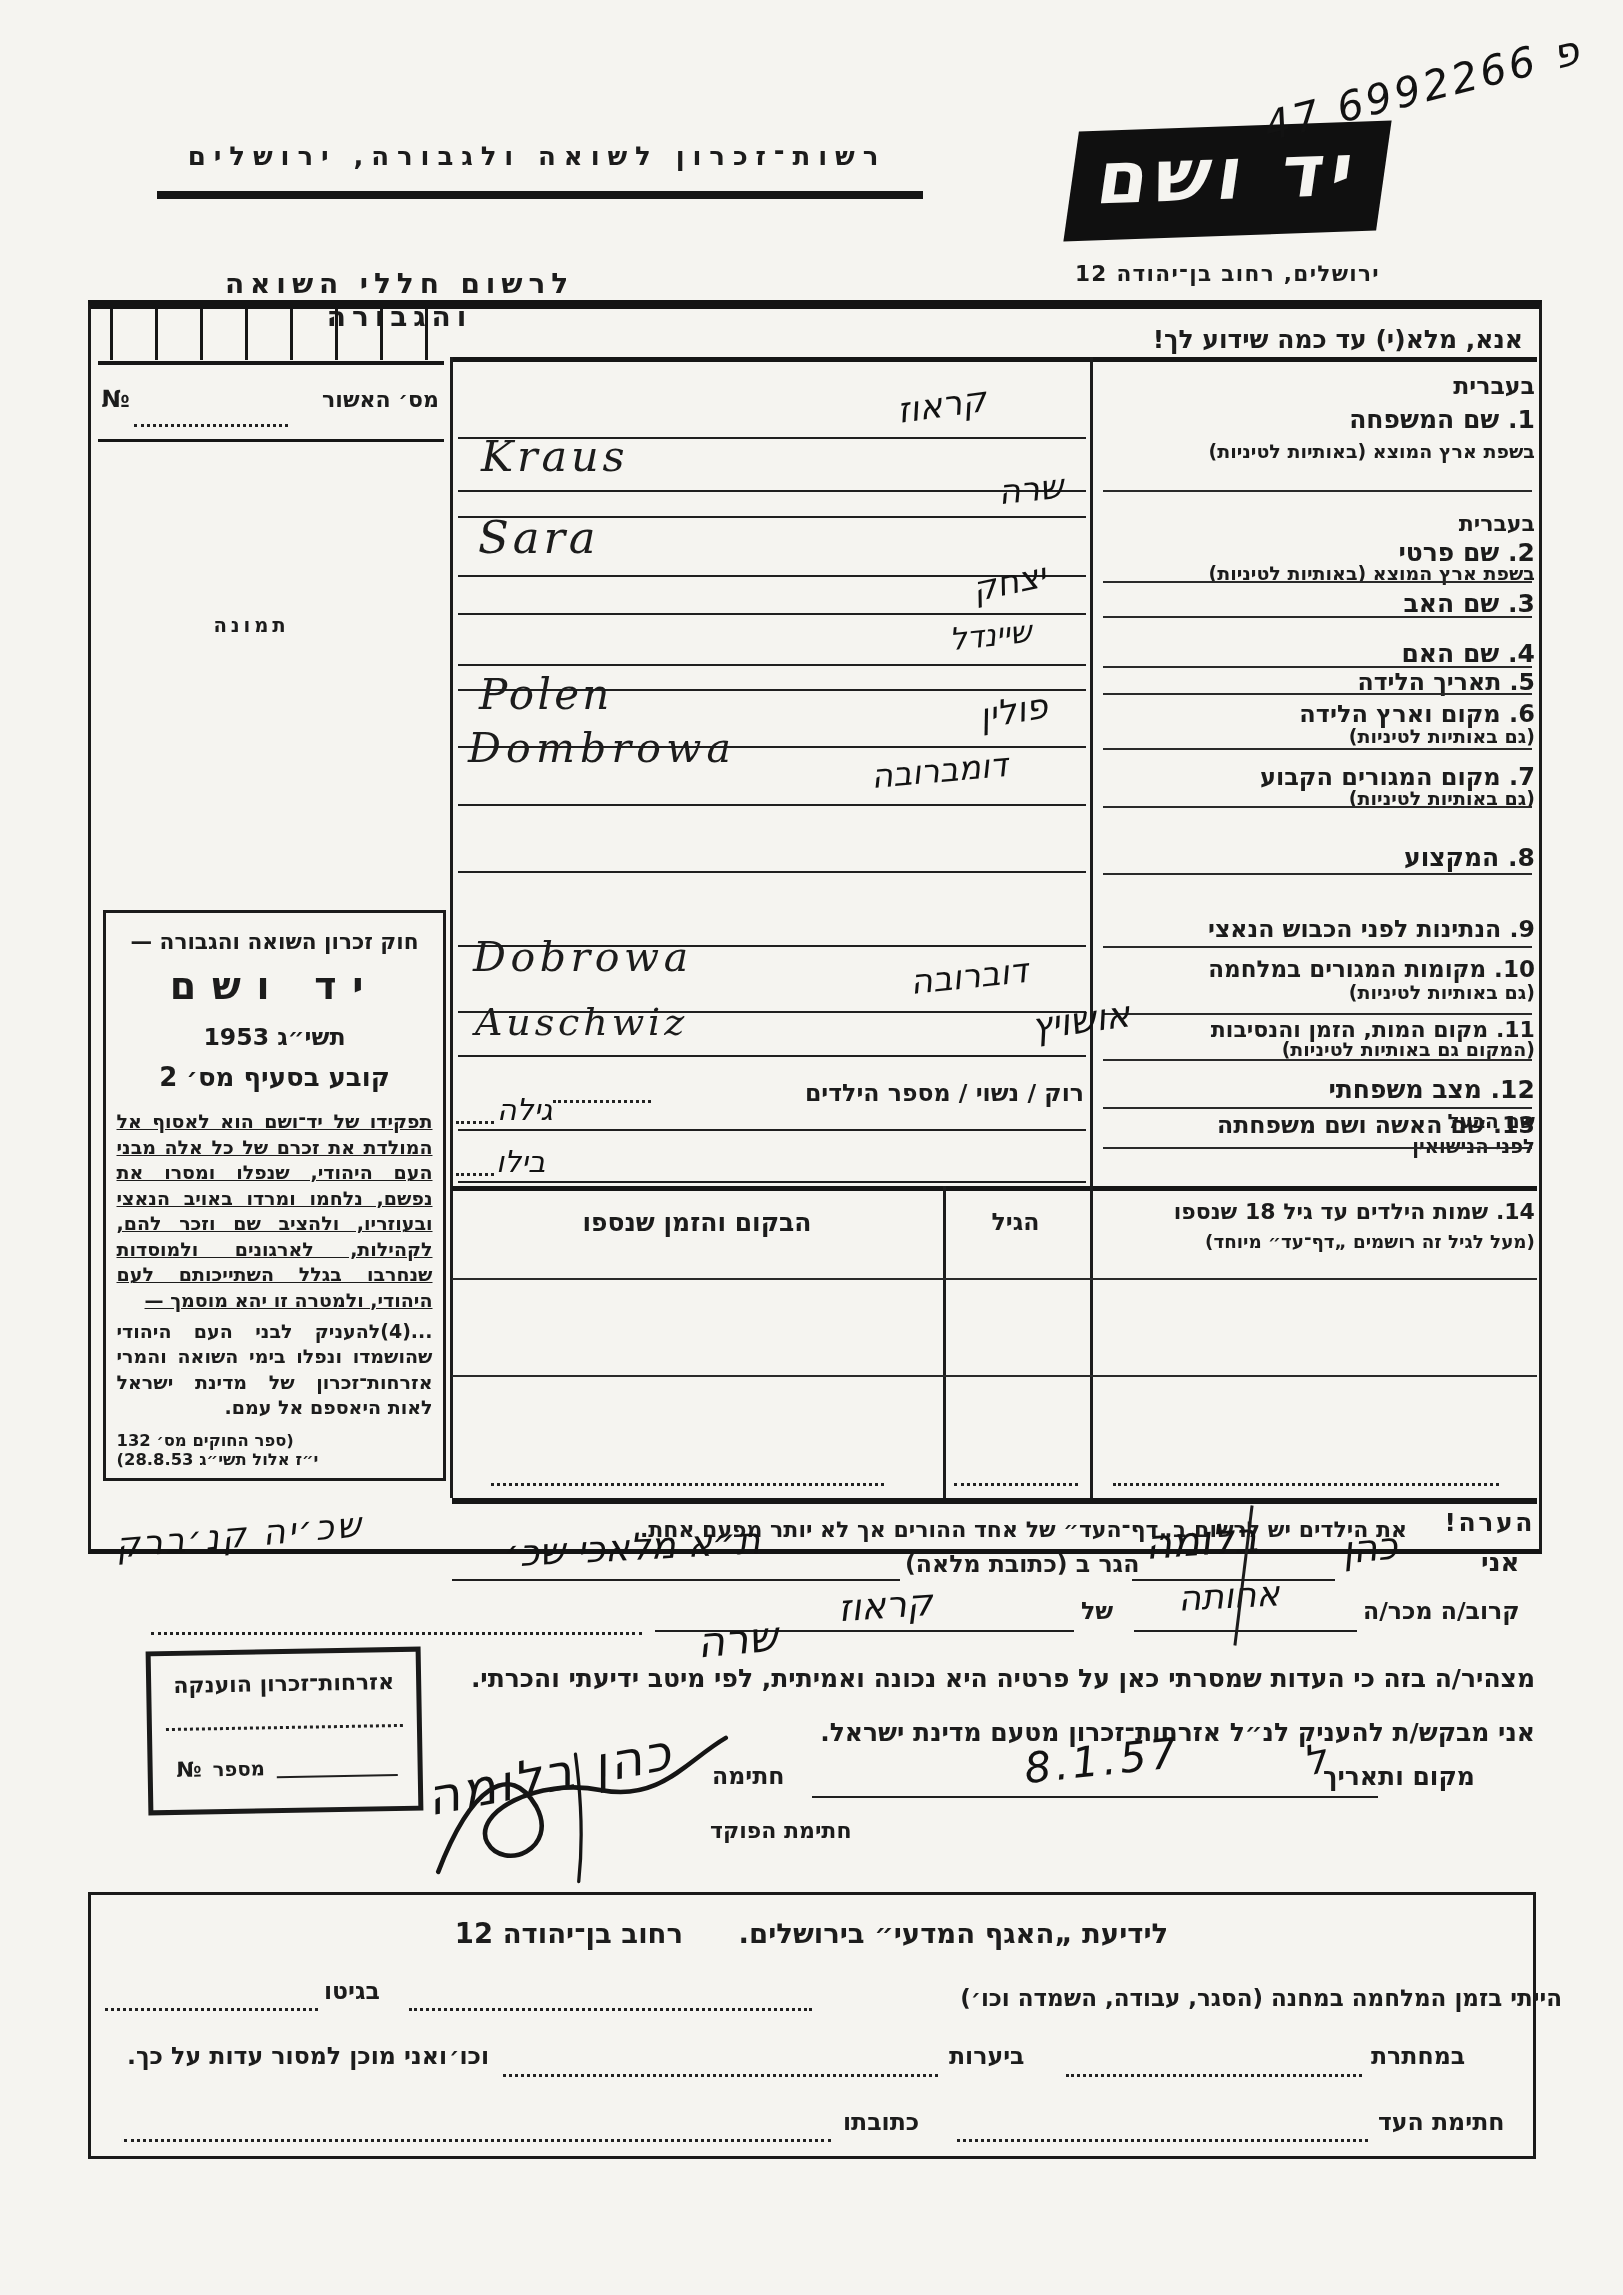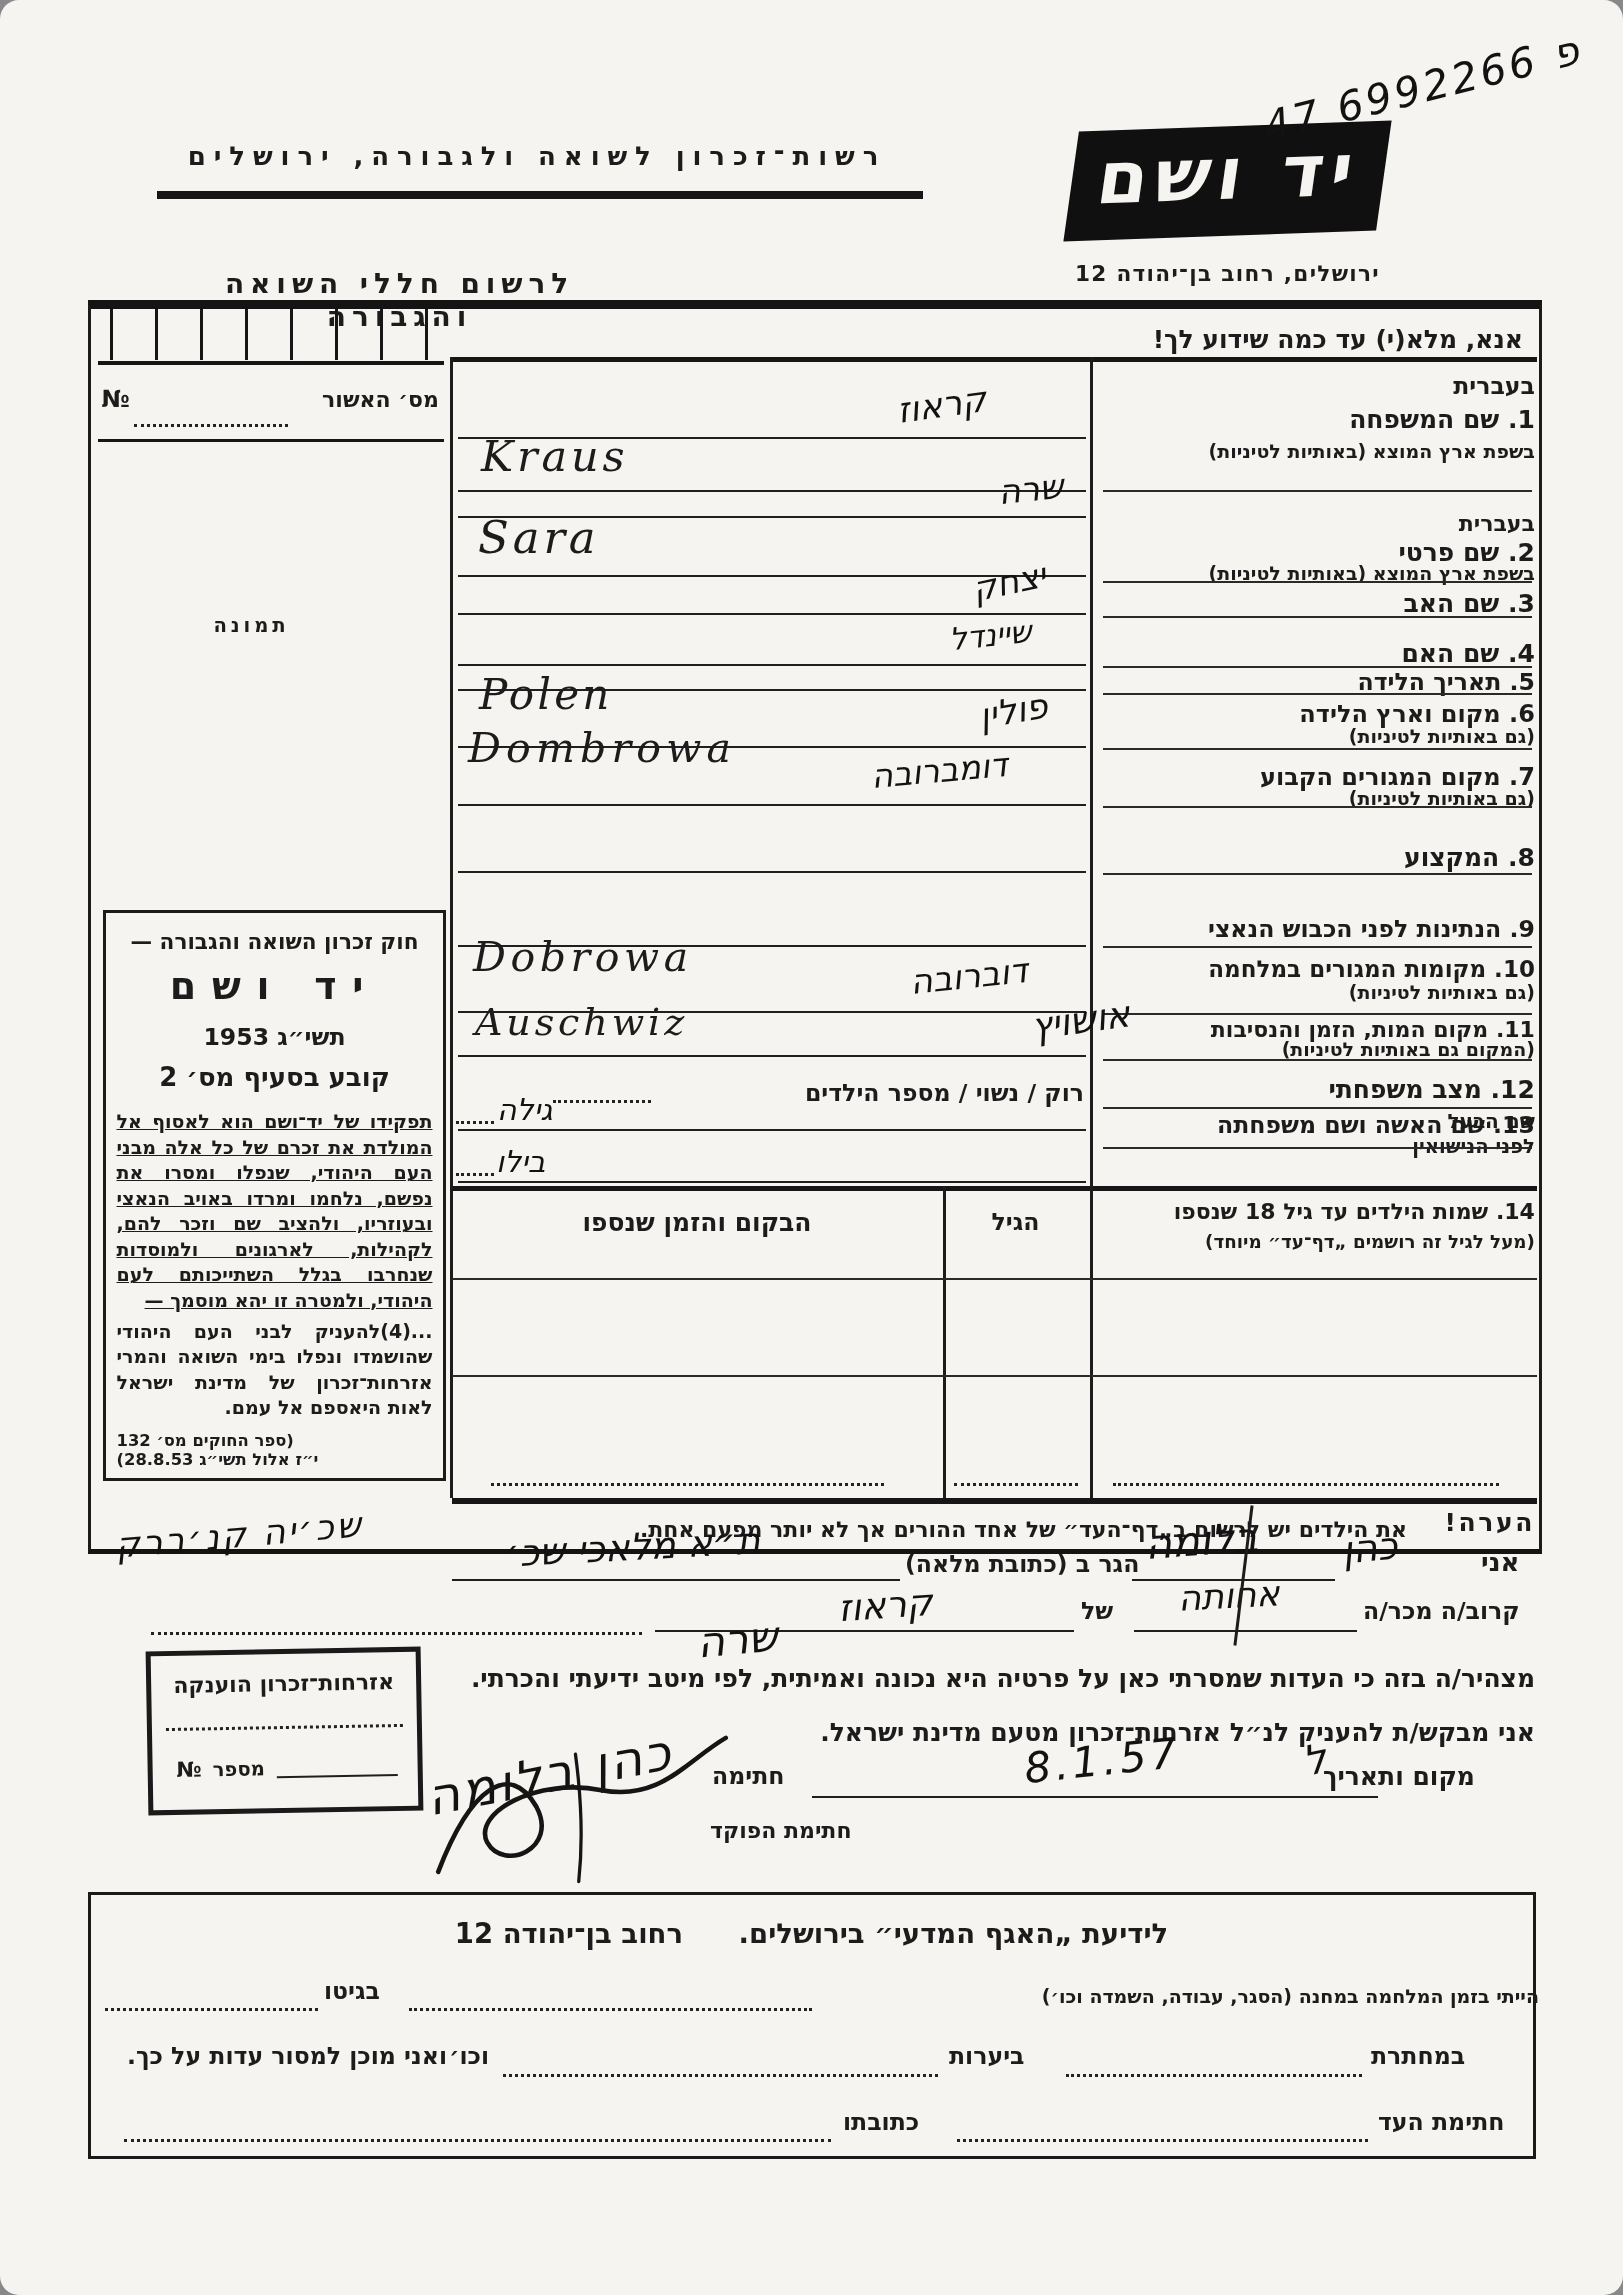"רשות־זכרון לשואה ולגבורה, ירושלים" .page { border-radius: 19px -> none }
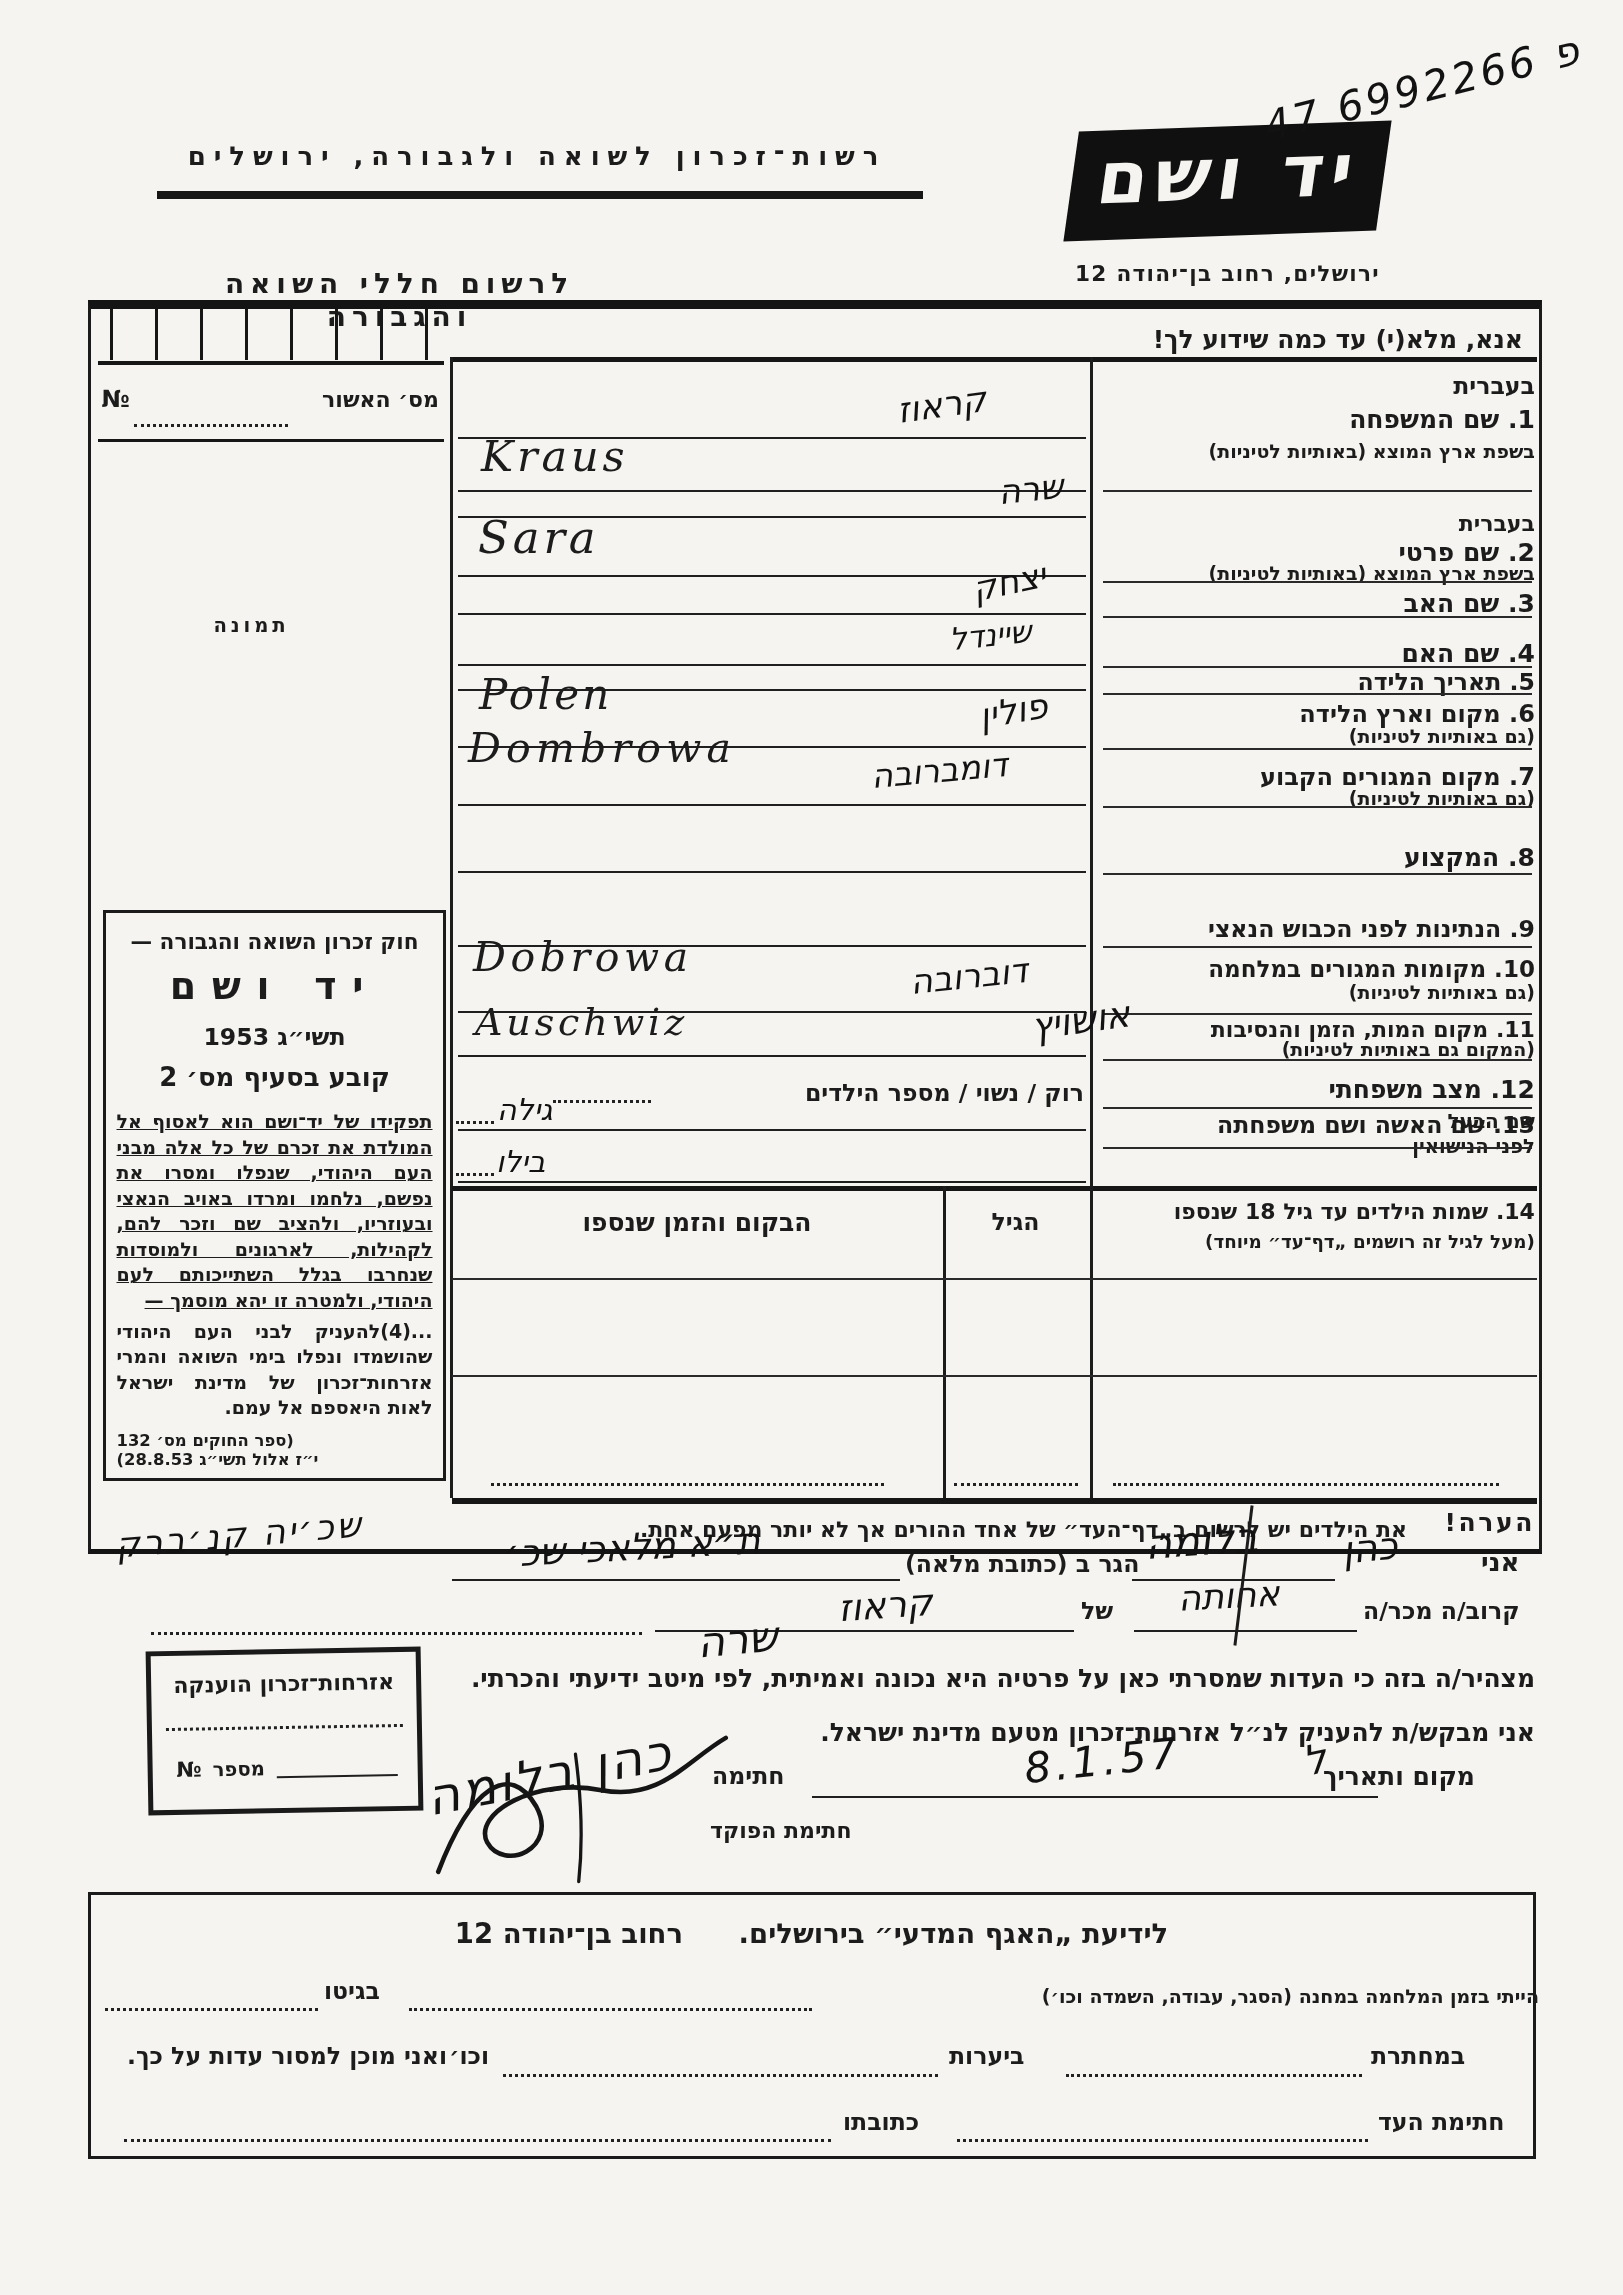"הייתי בזמן המלחמה במחנה (הסגר," div.abs { font-size: 19px -> 23px; left: 833px -> 856px }
